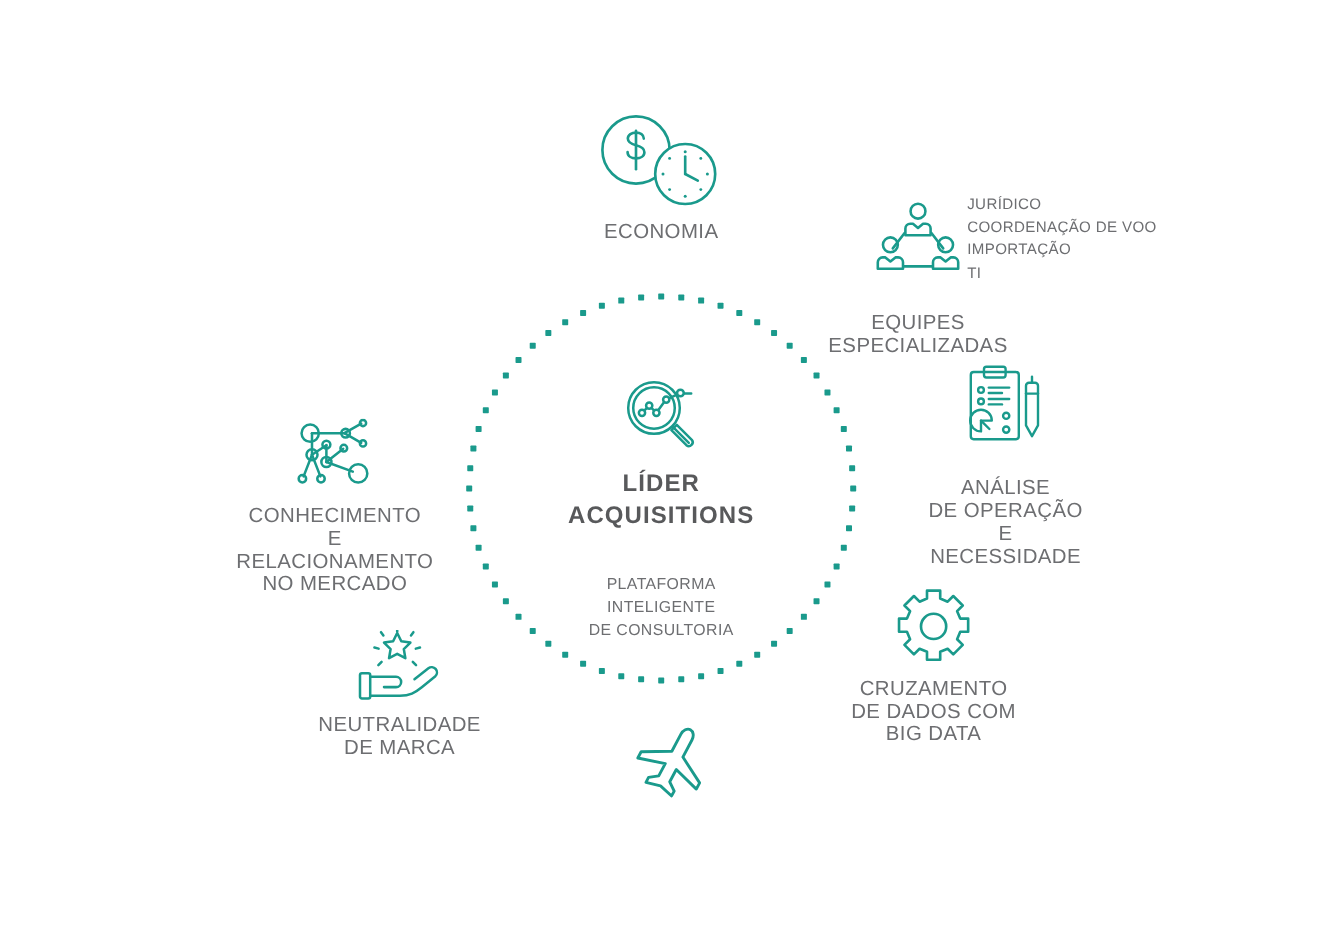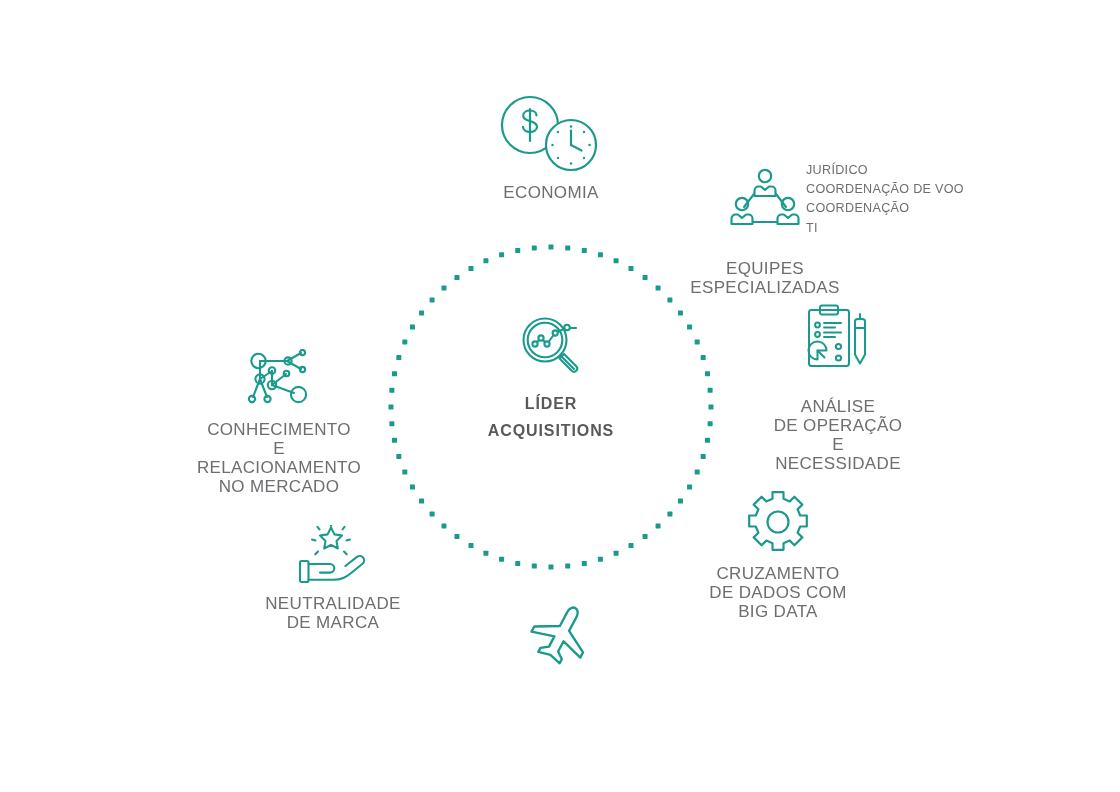"COORDENAÇÃO" div { text: COORDENAÇÃO -> IMPORTAÇÃO }
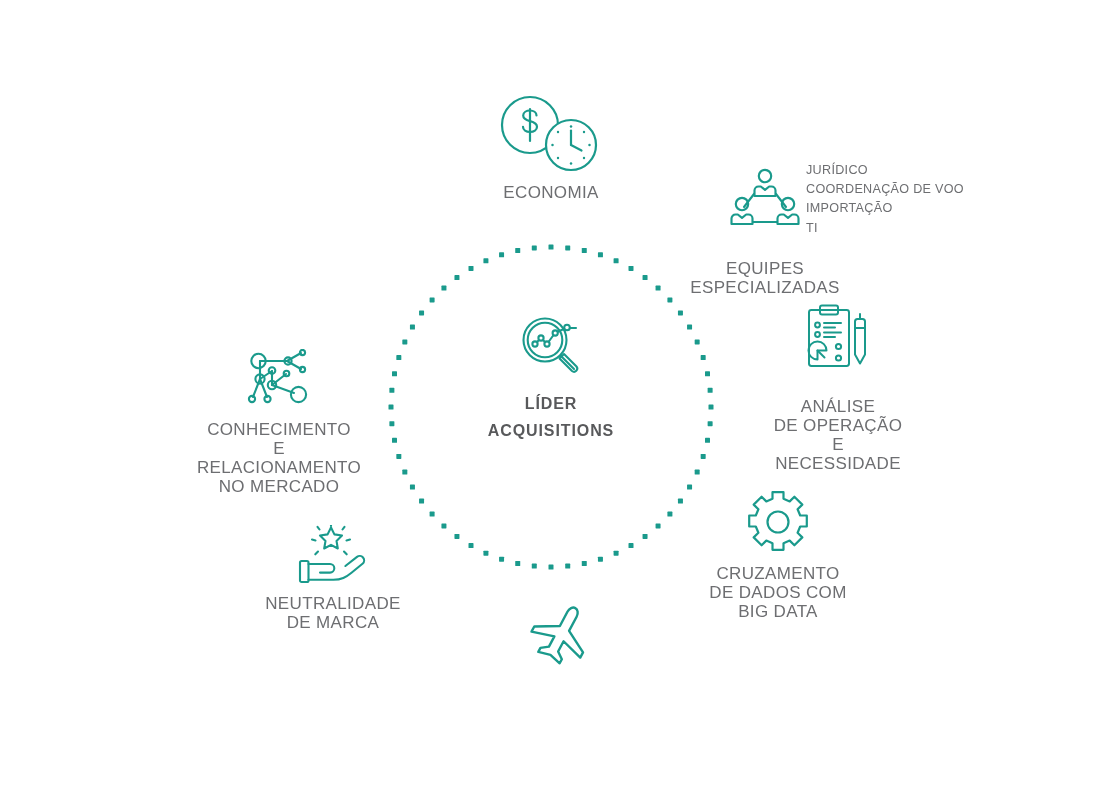"LÍDER" #center-title { font-size: 16px -> 20px }
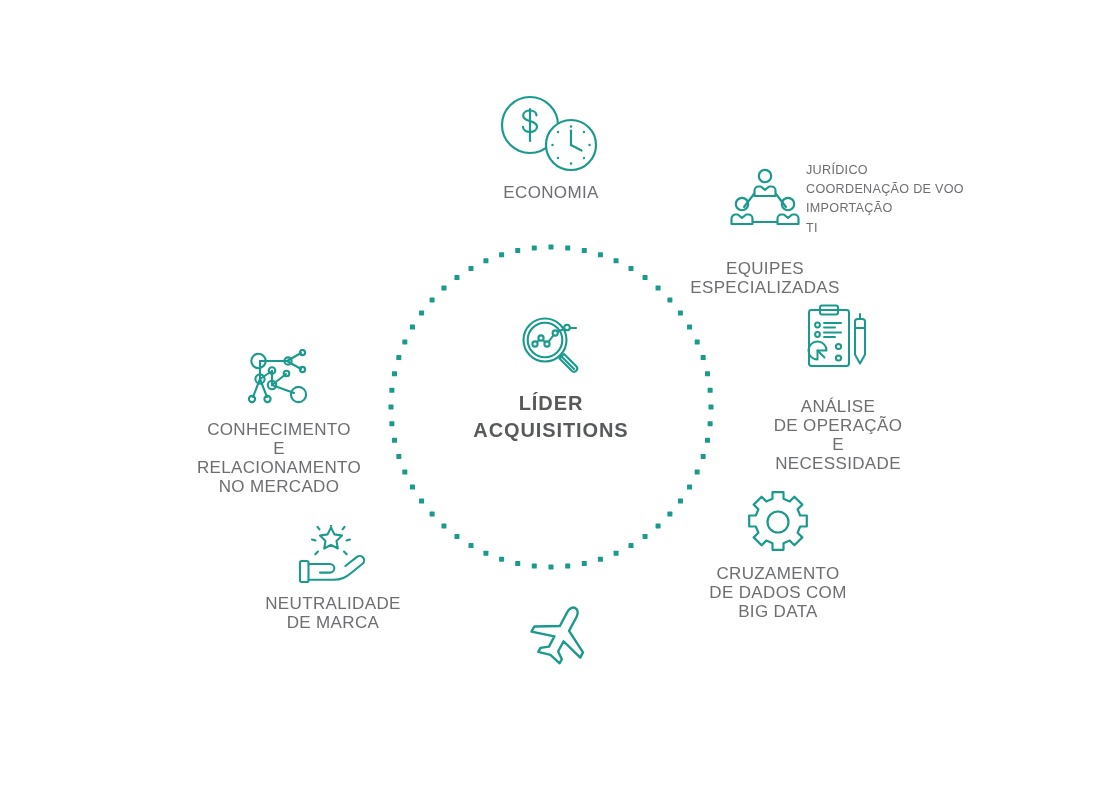"PLATAFORMA" div { html: none -> <div>PLATAFORMA INTELIGENTE DE CONSULTORIA</div> }
